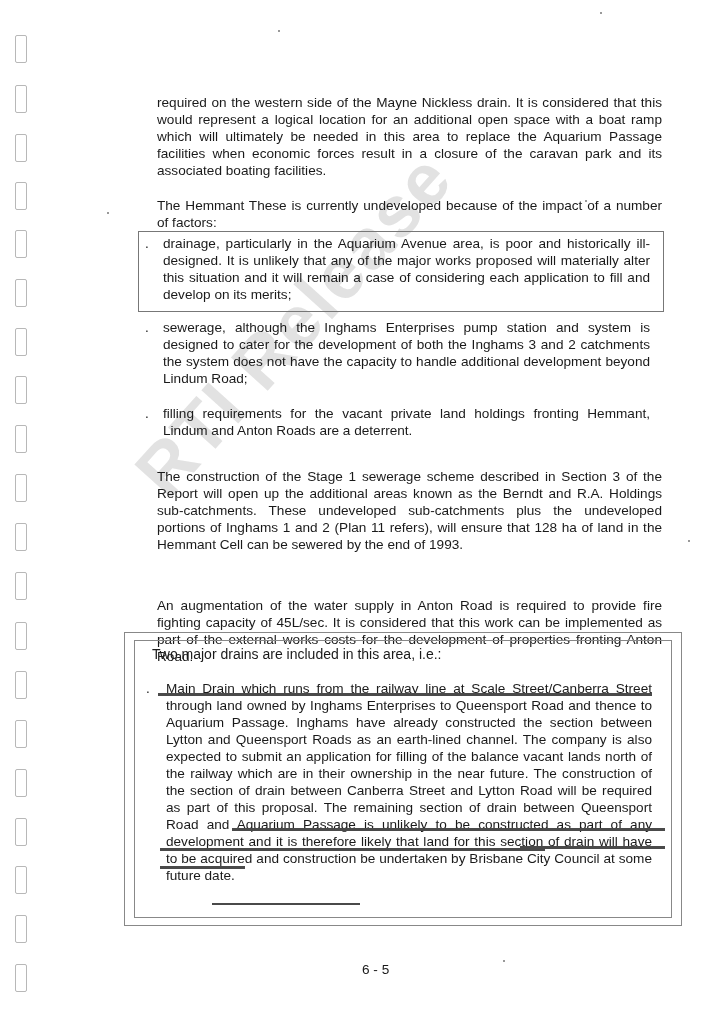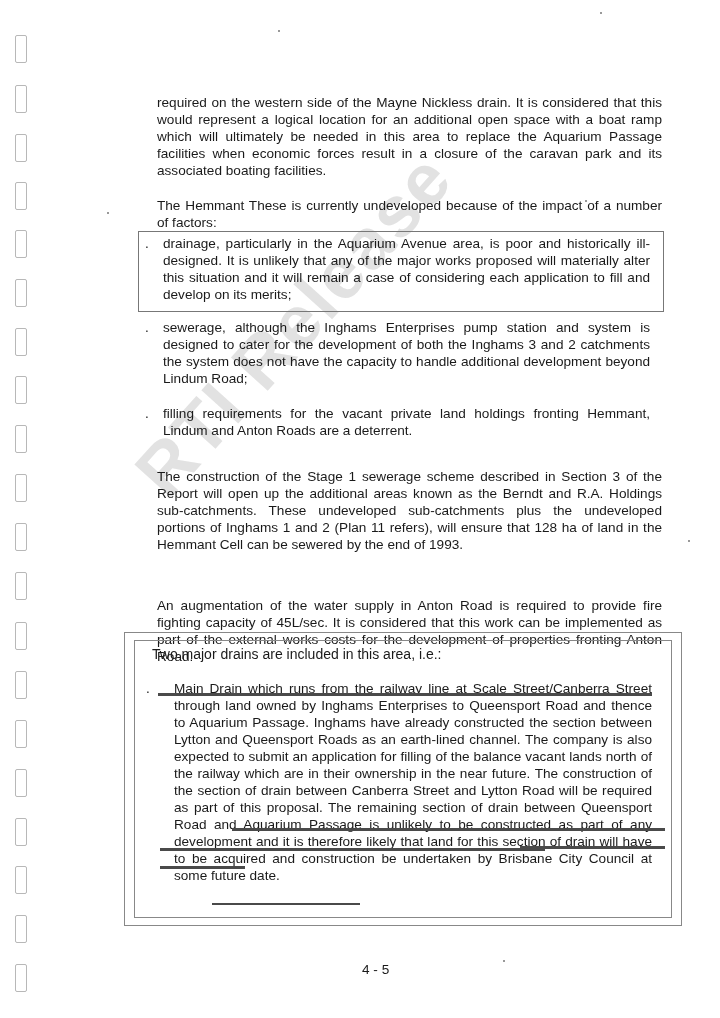"Main Drain which runs from" .drain-bullet .btext { margin-left: 28px -> 20px }
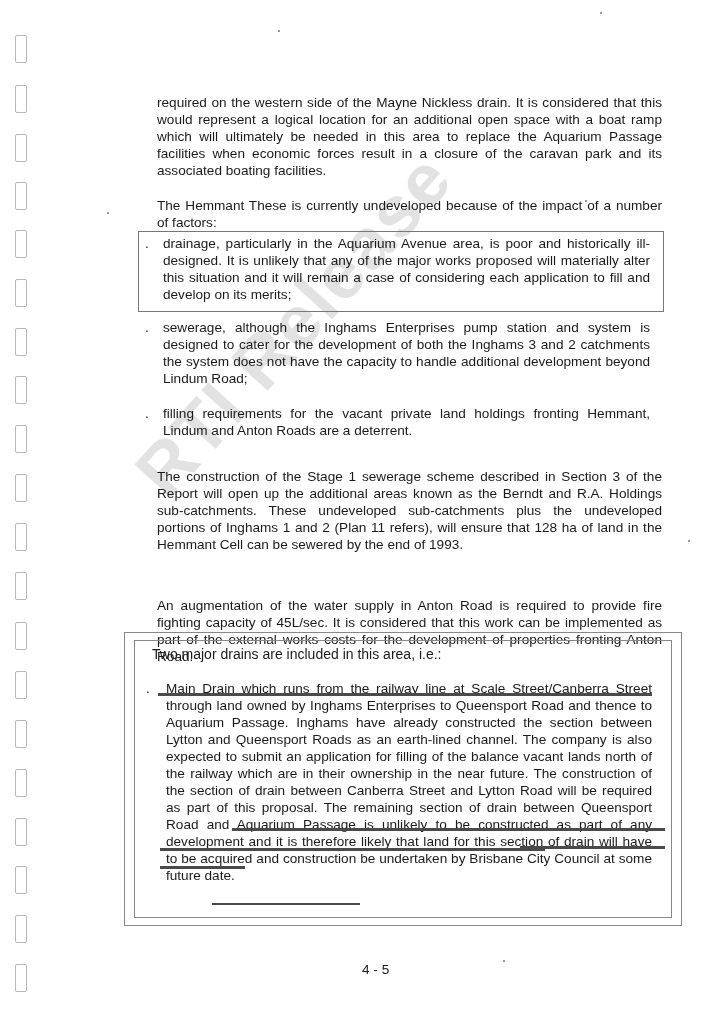"4 - 5" div.pageno { text: 4 -> 6 }
